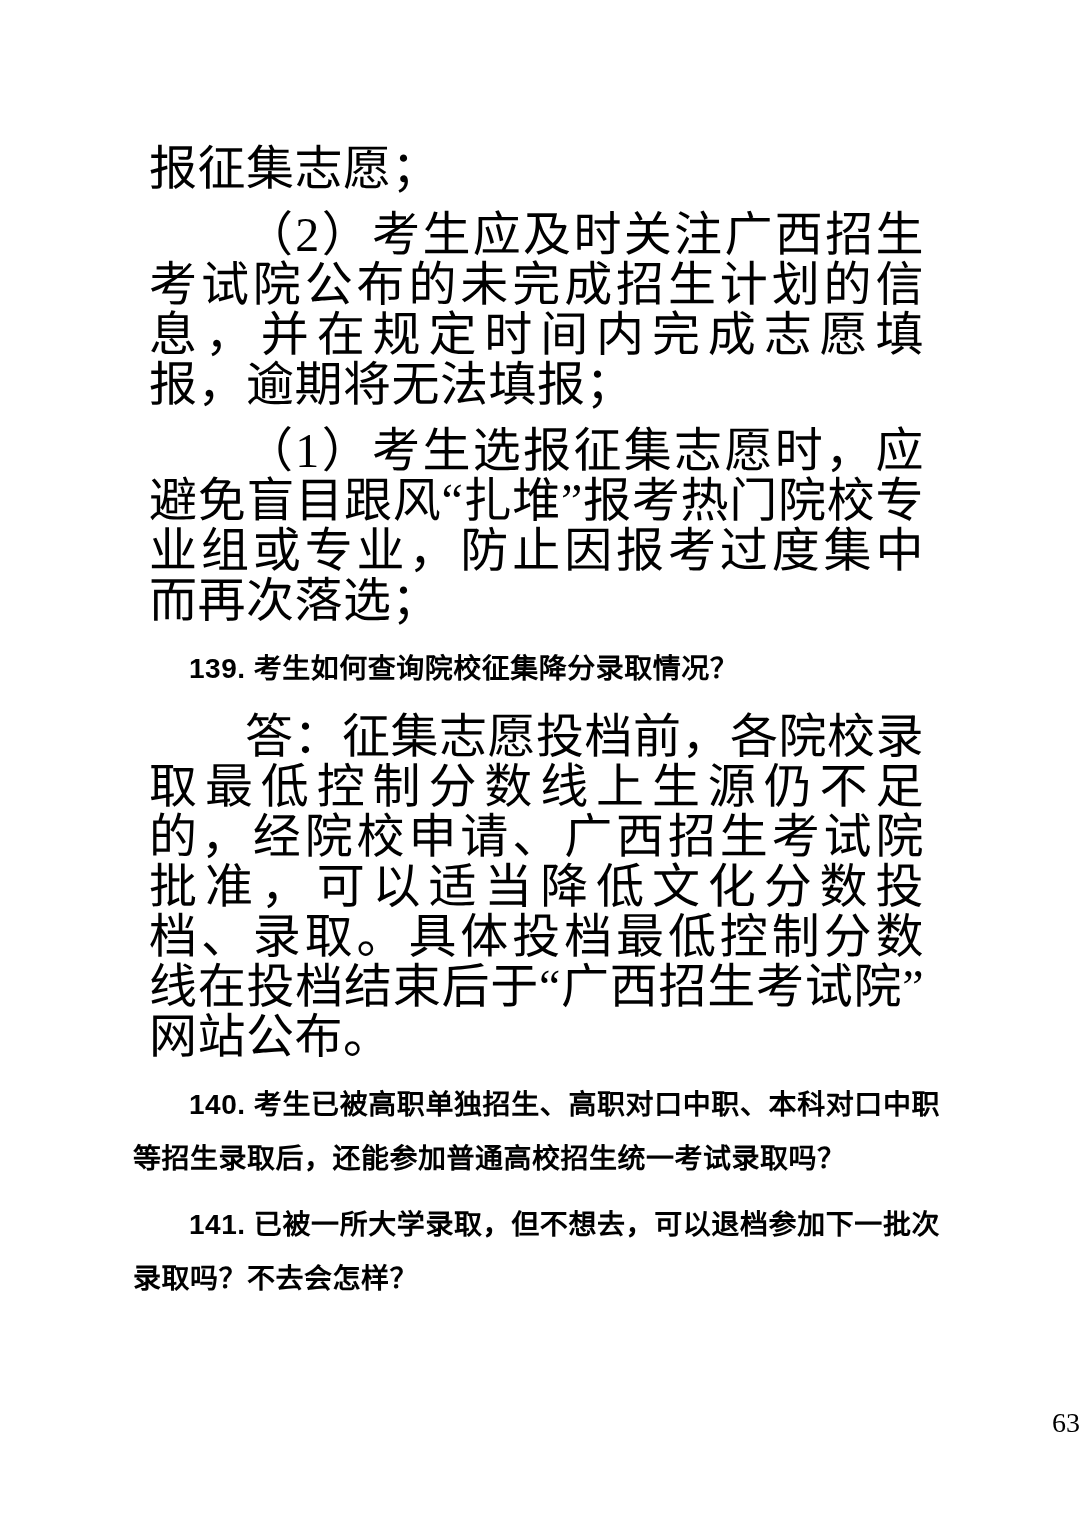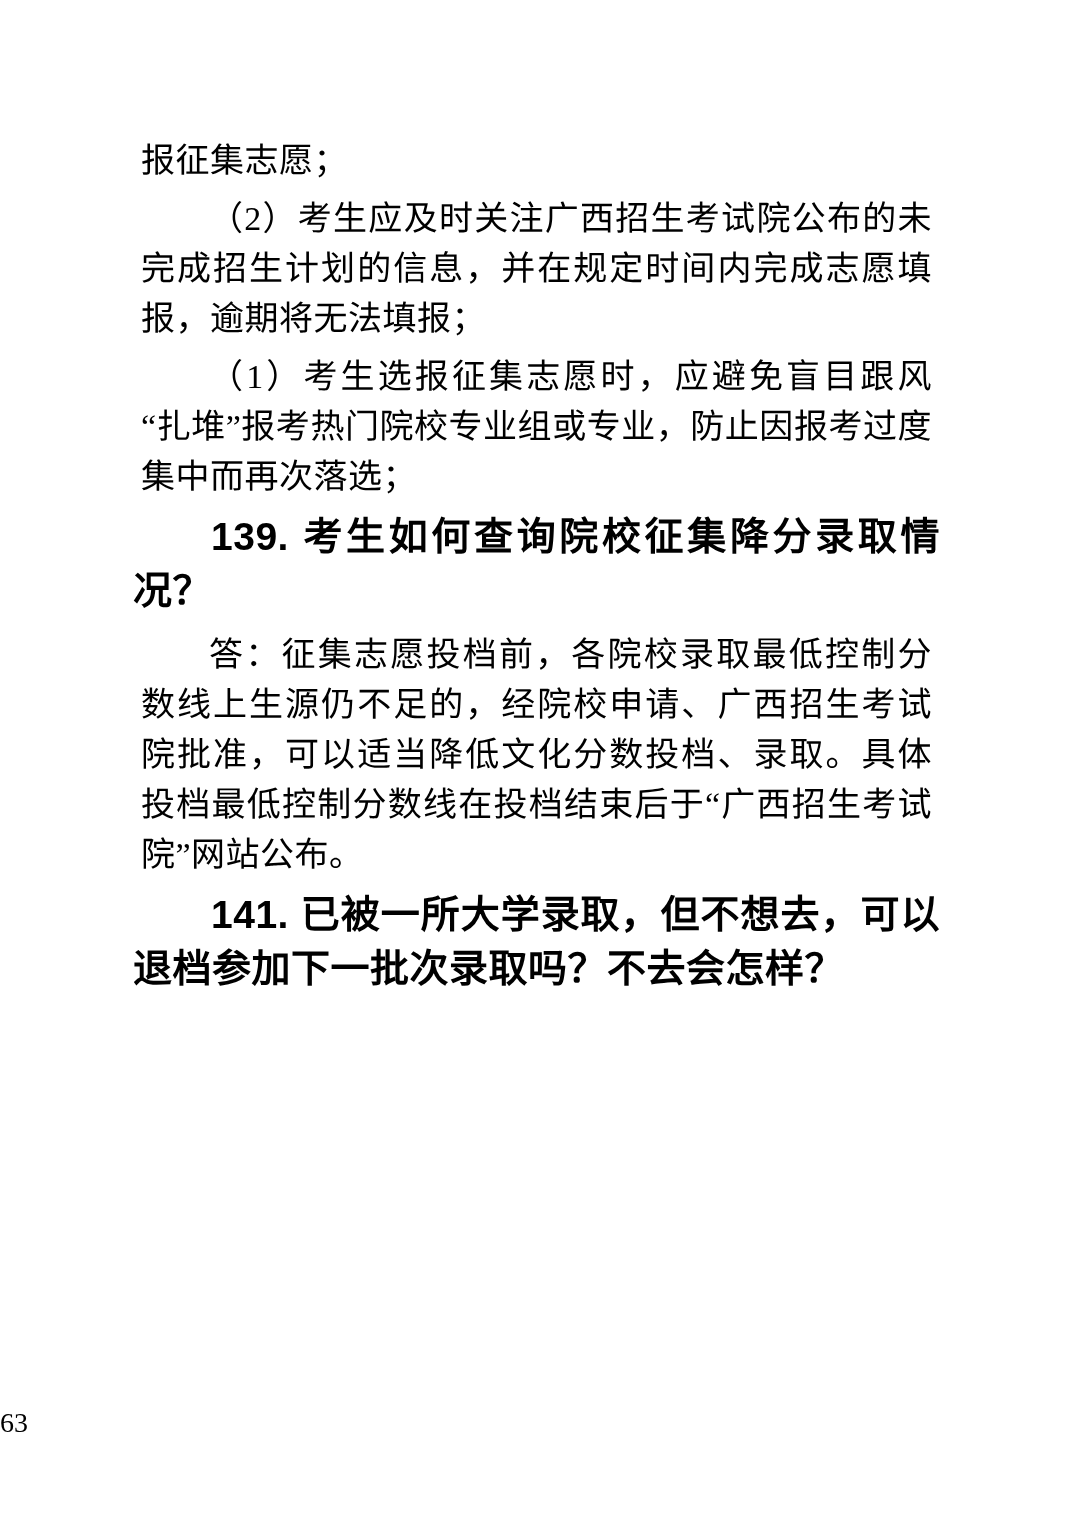"报征集志愿；" .body-para { font-size: 34px -> 48px; margin: 8px -> 16px }
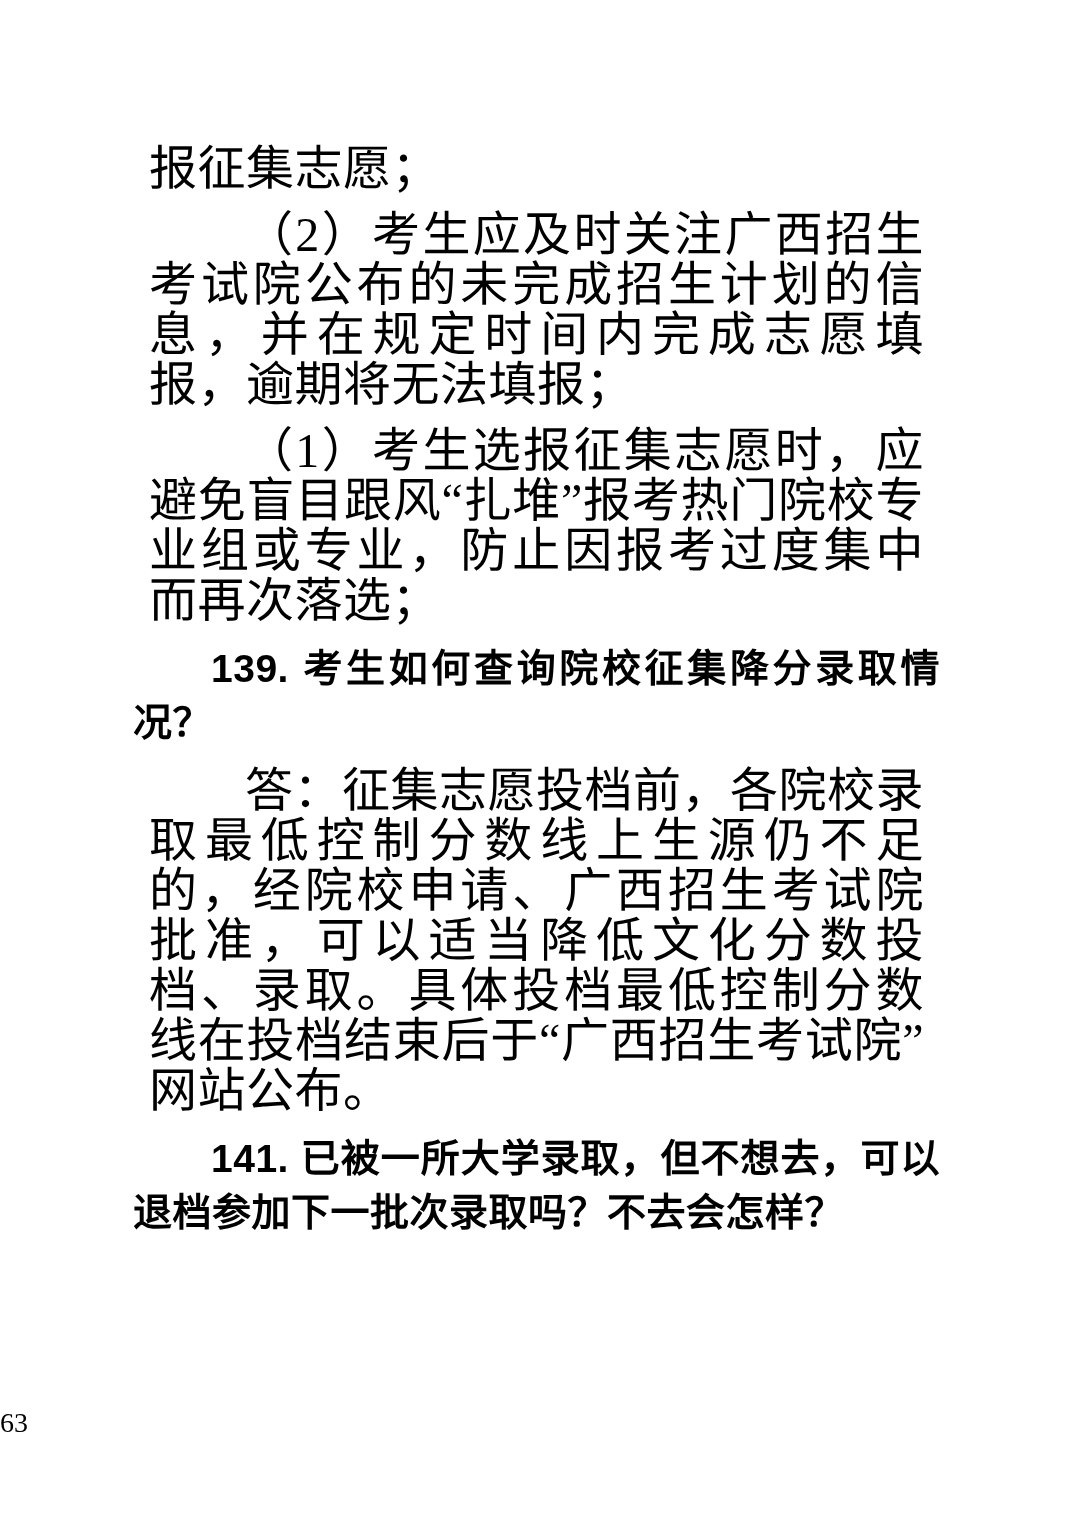"139. 考生如何查询院校征集降分录取情况？" .q-heading { font-size: 39px -> 28px }
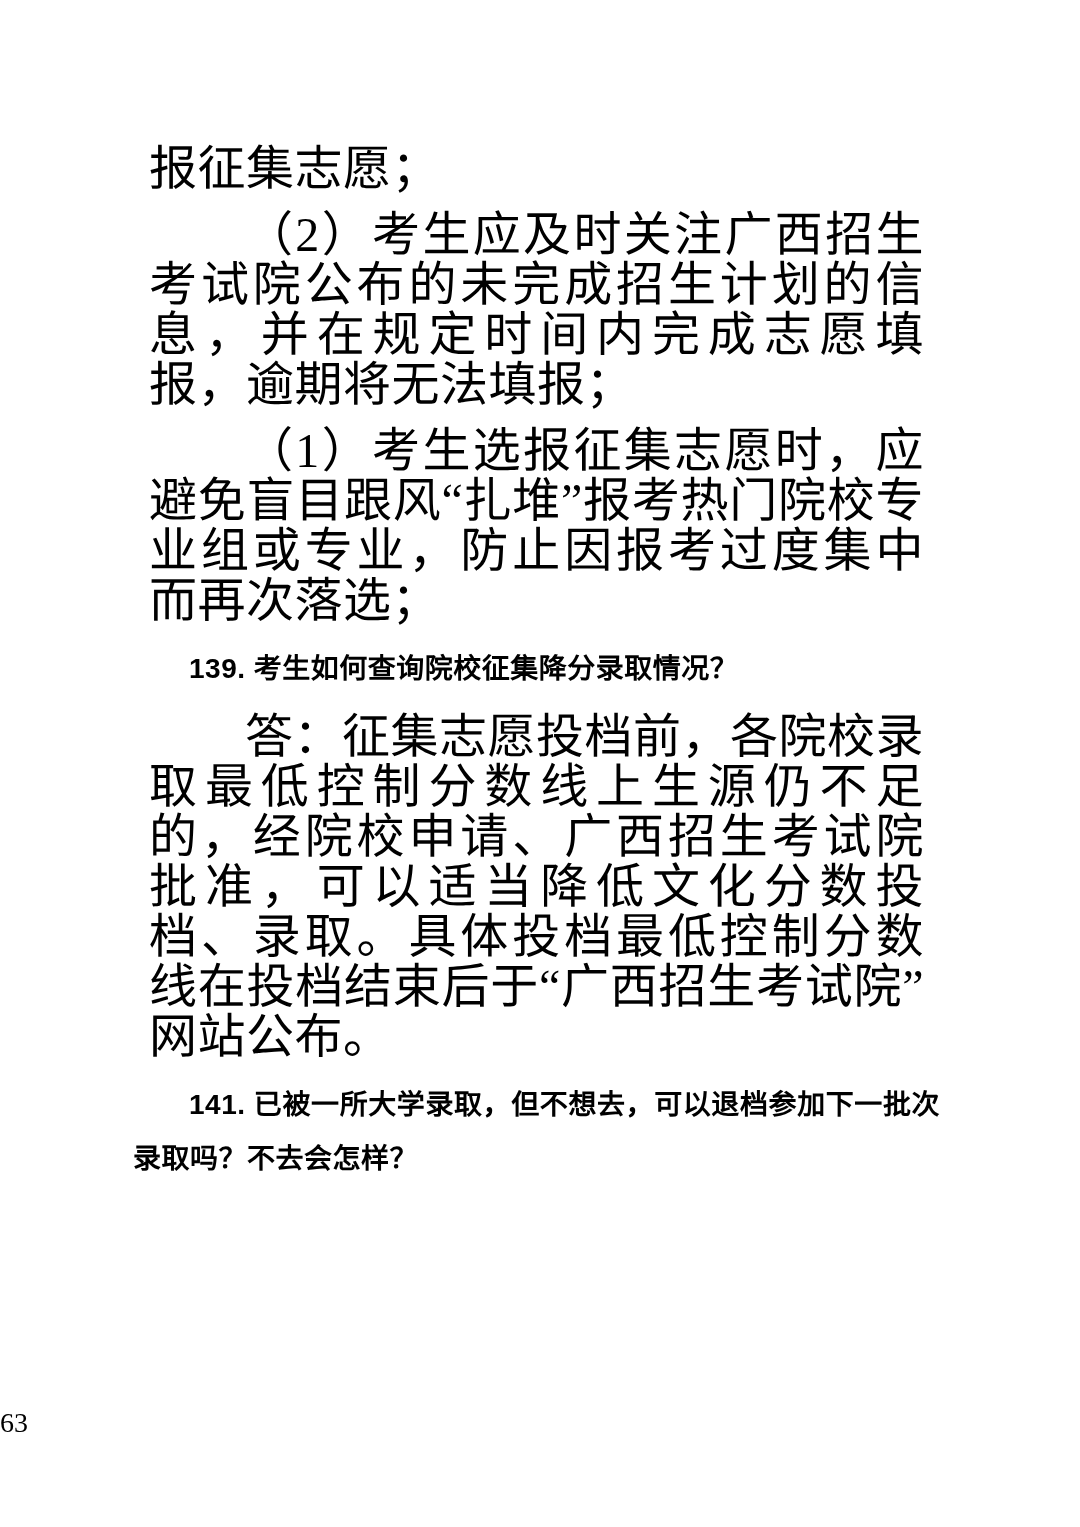"140." h2.q-heading { html: none -> <h2>140. 考生已被高职单独招生、高职对口中职、本科对口中职等招生录取后，还能参加普通高校招生统一考试录取吗？</h2> }
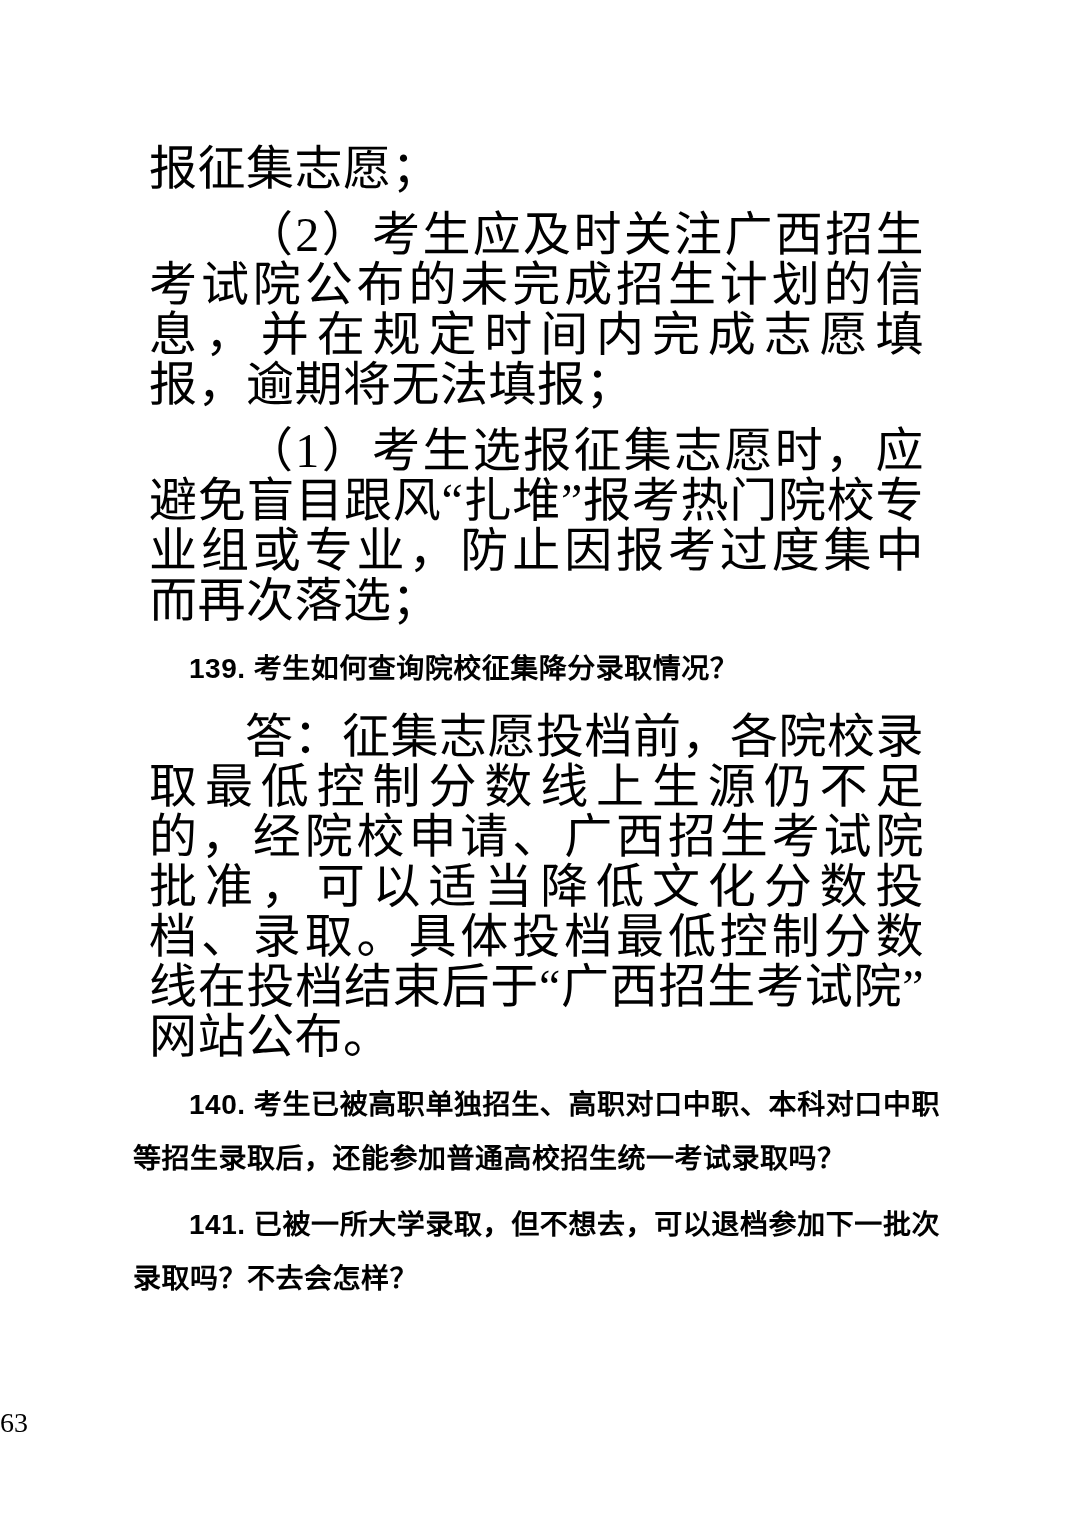"63" .page-number { text-align: left -> right }
